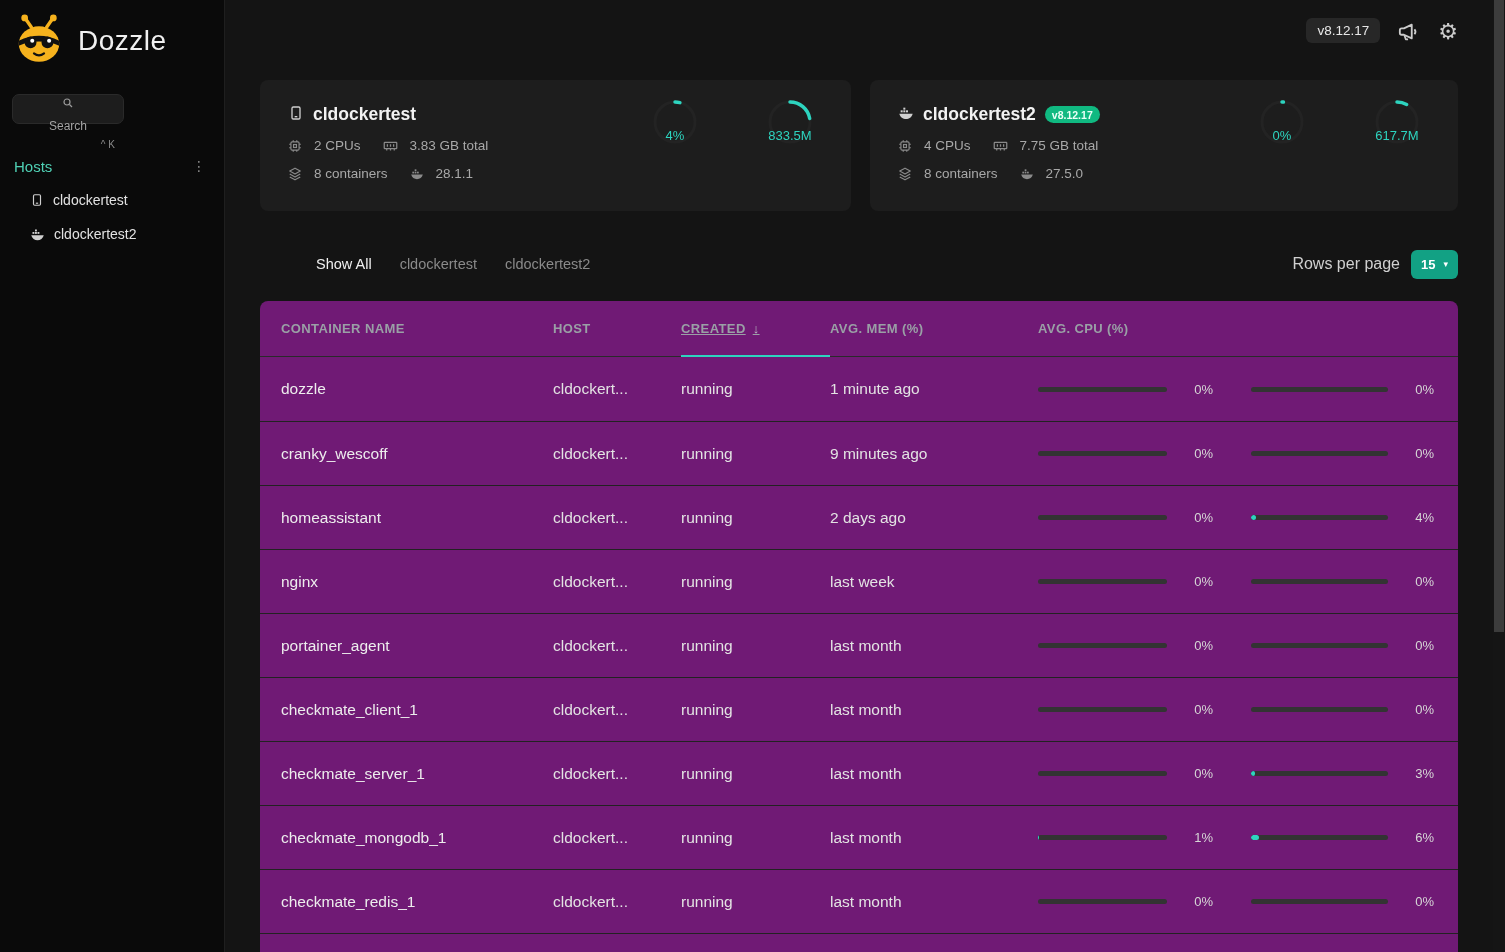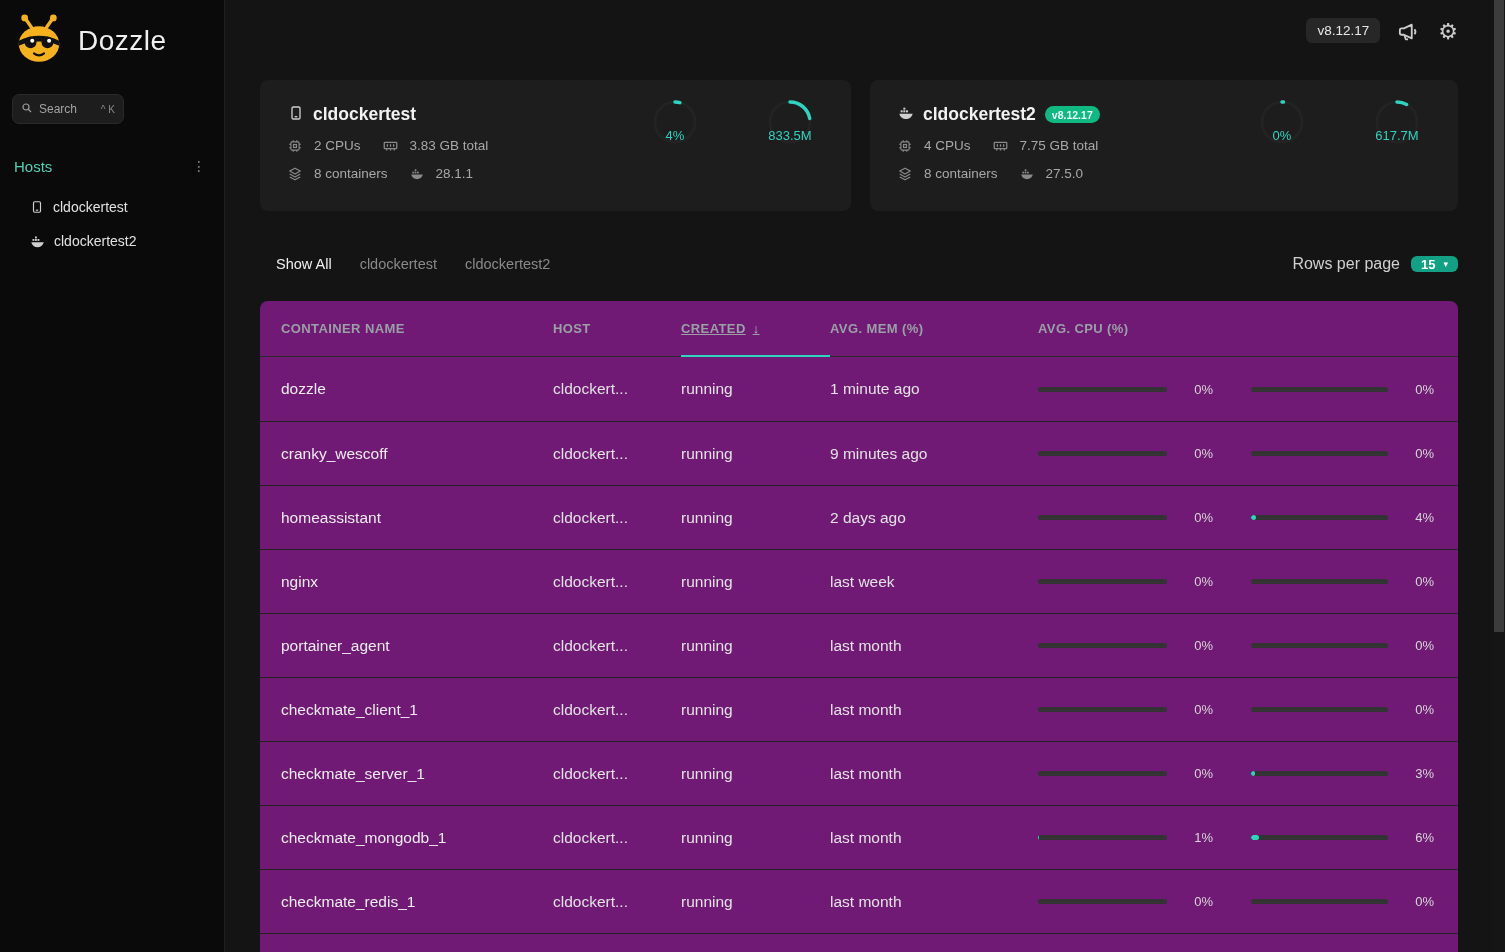"Search" .search-box { flex-direction: none -> column }
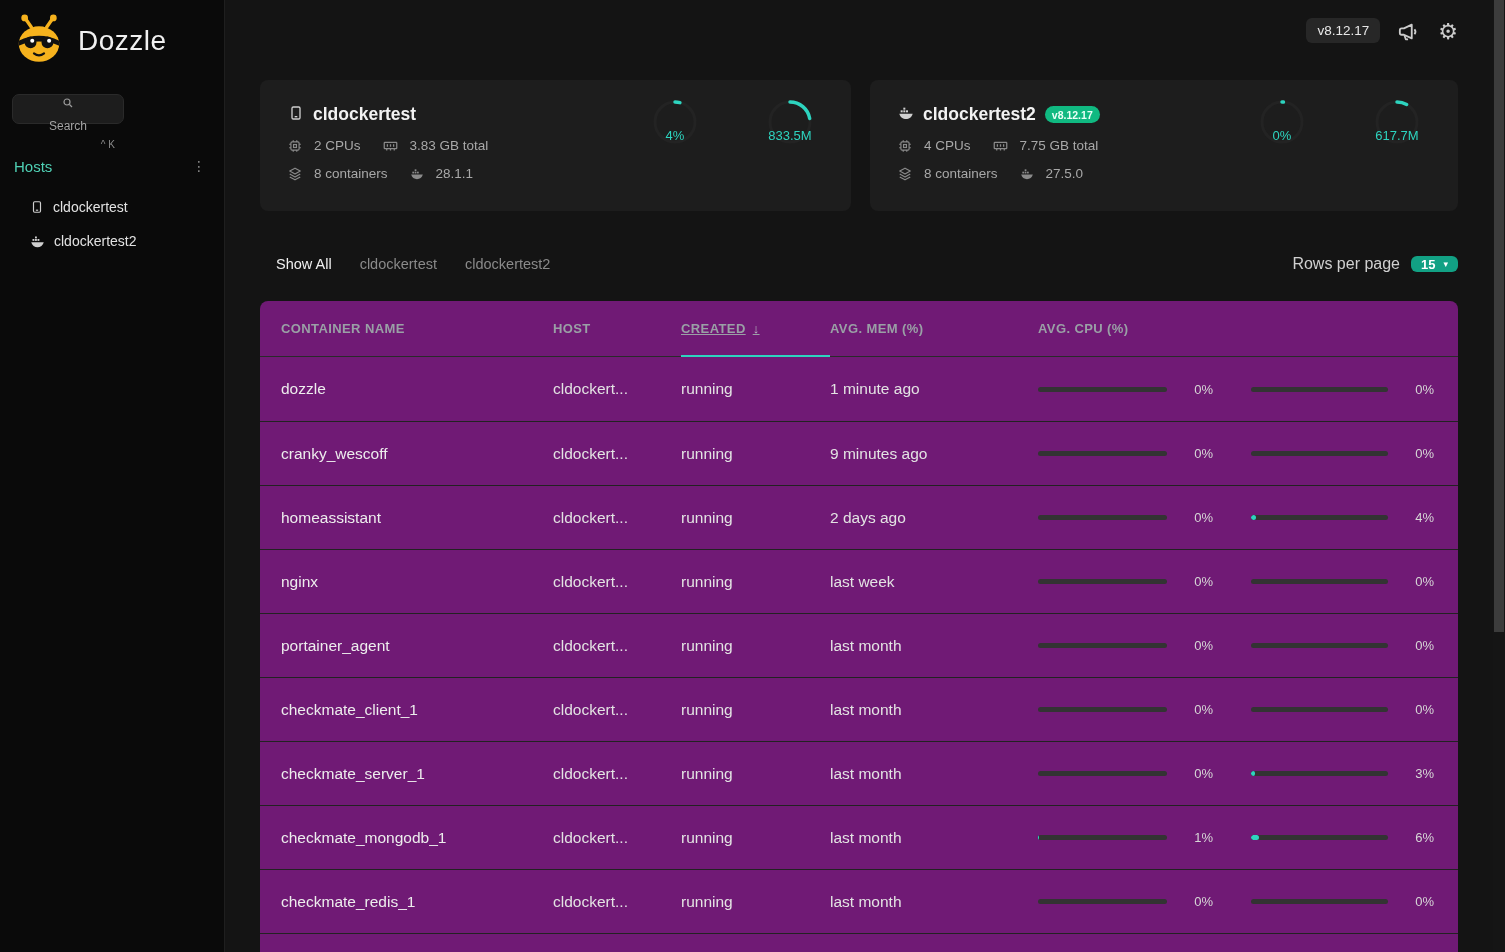"Hosts" .hosts-header { margin: 34px 14px 15px 14px -> 34px 14px 8px 14px }
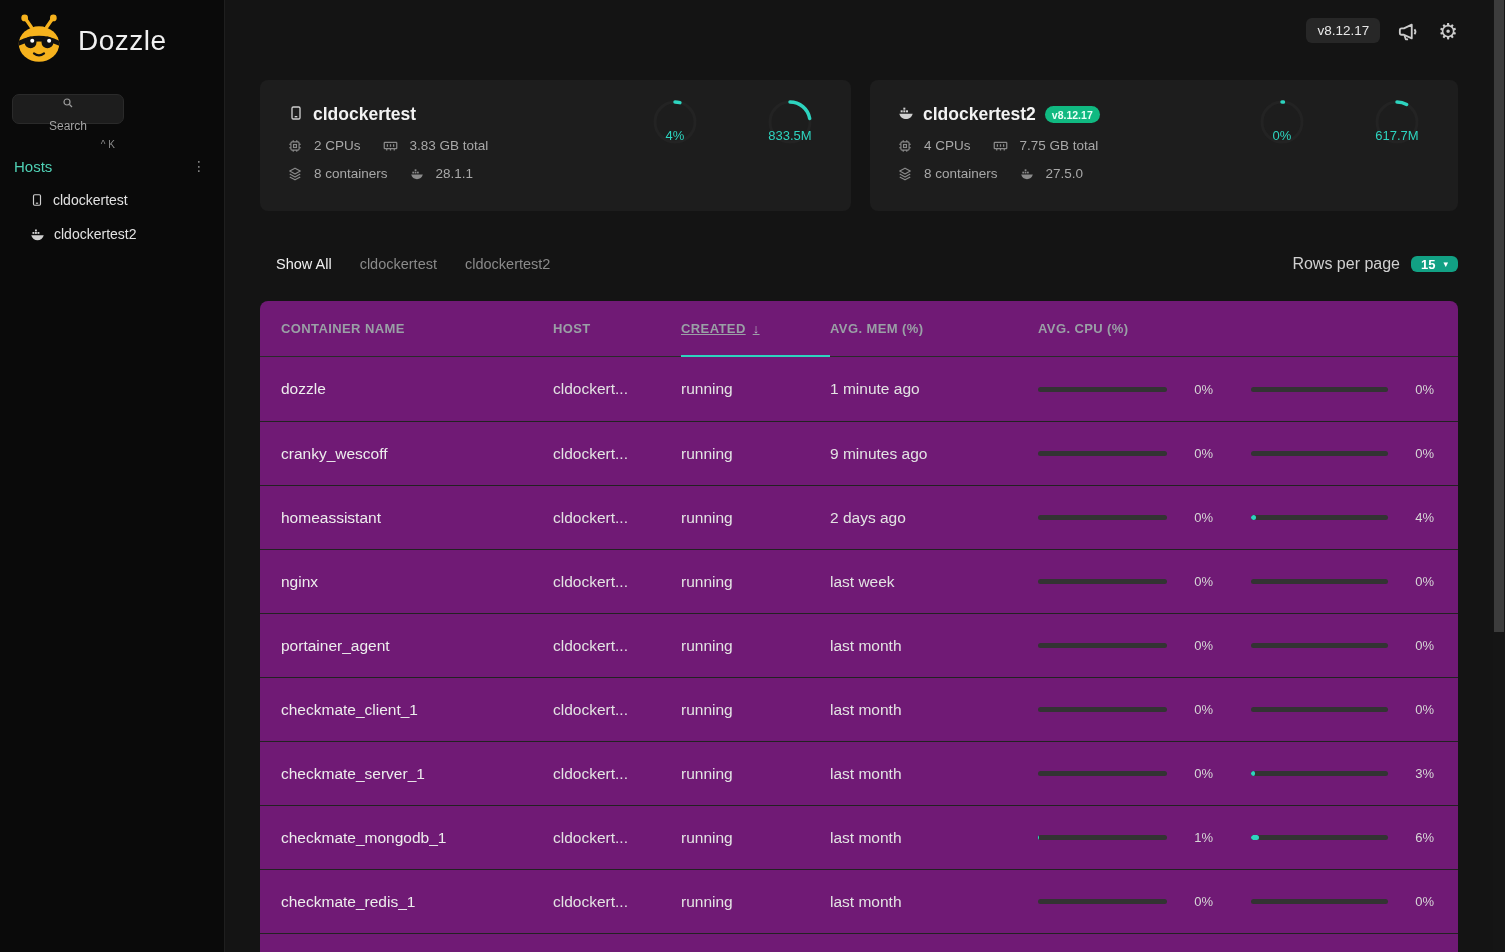"Show All" .tab.active { margin-left: none -> 40px }
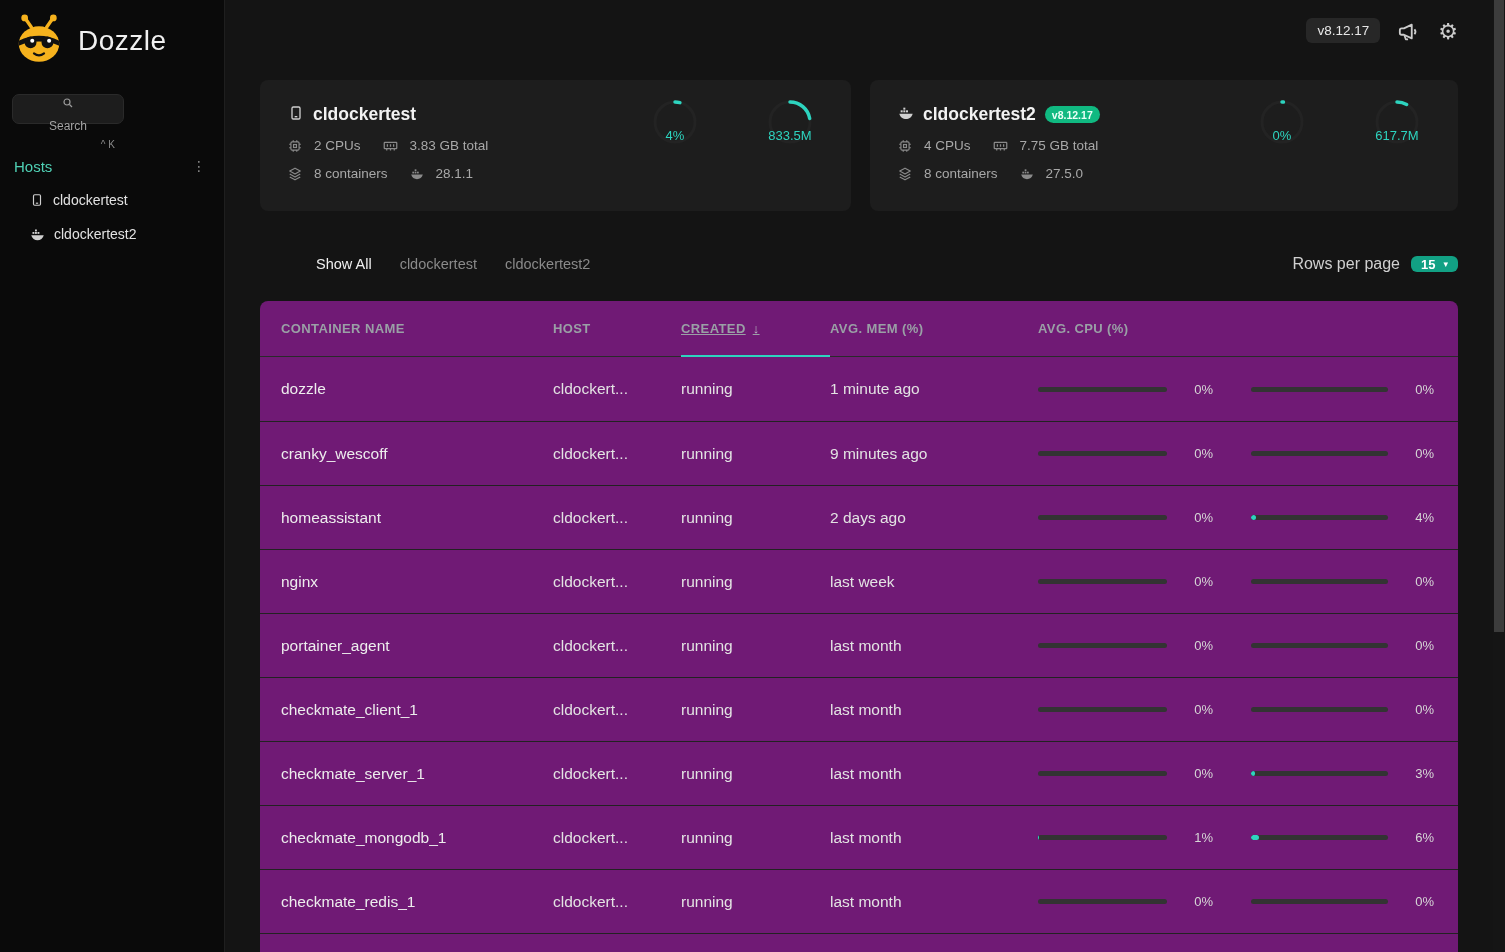"15" .rpp-btn { height: 16px -> 29px }
